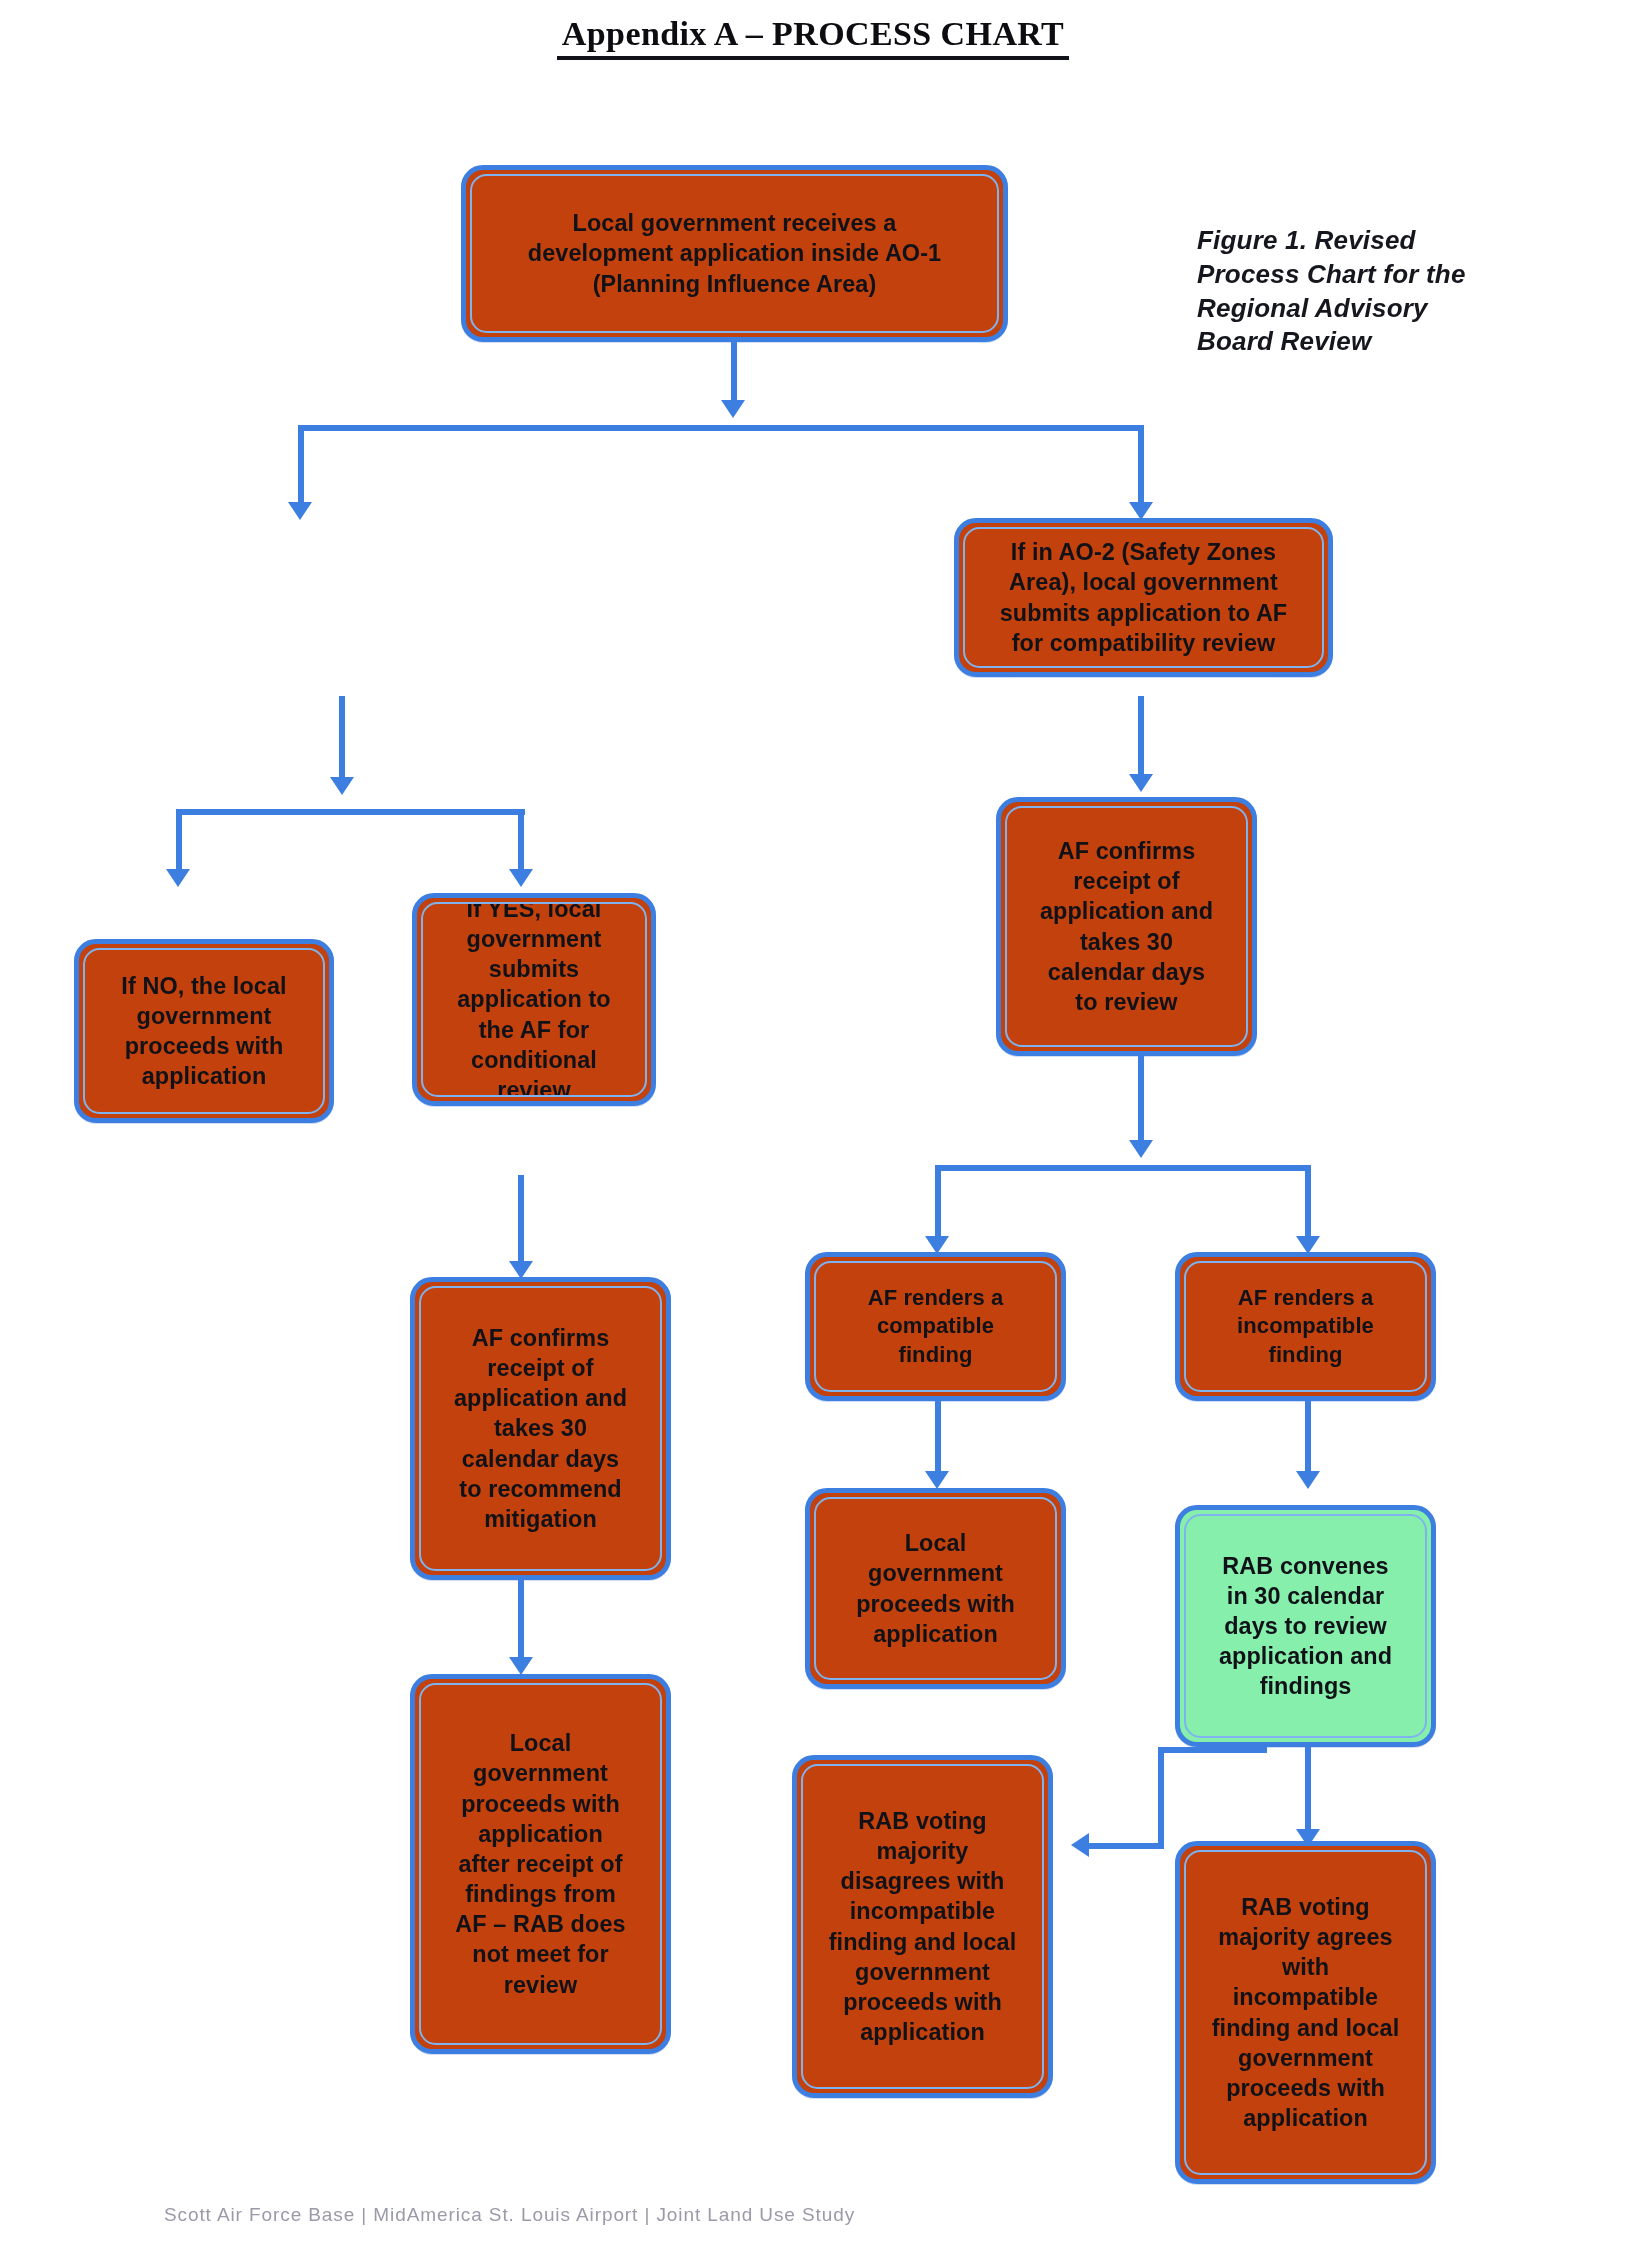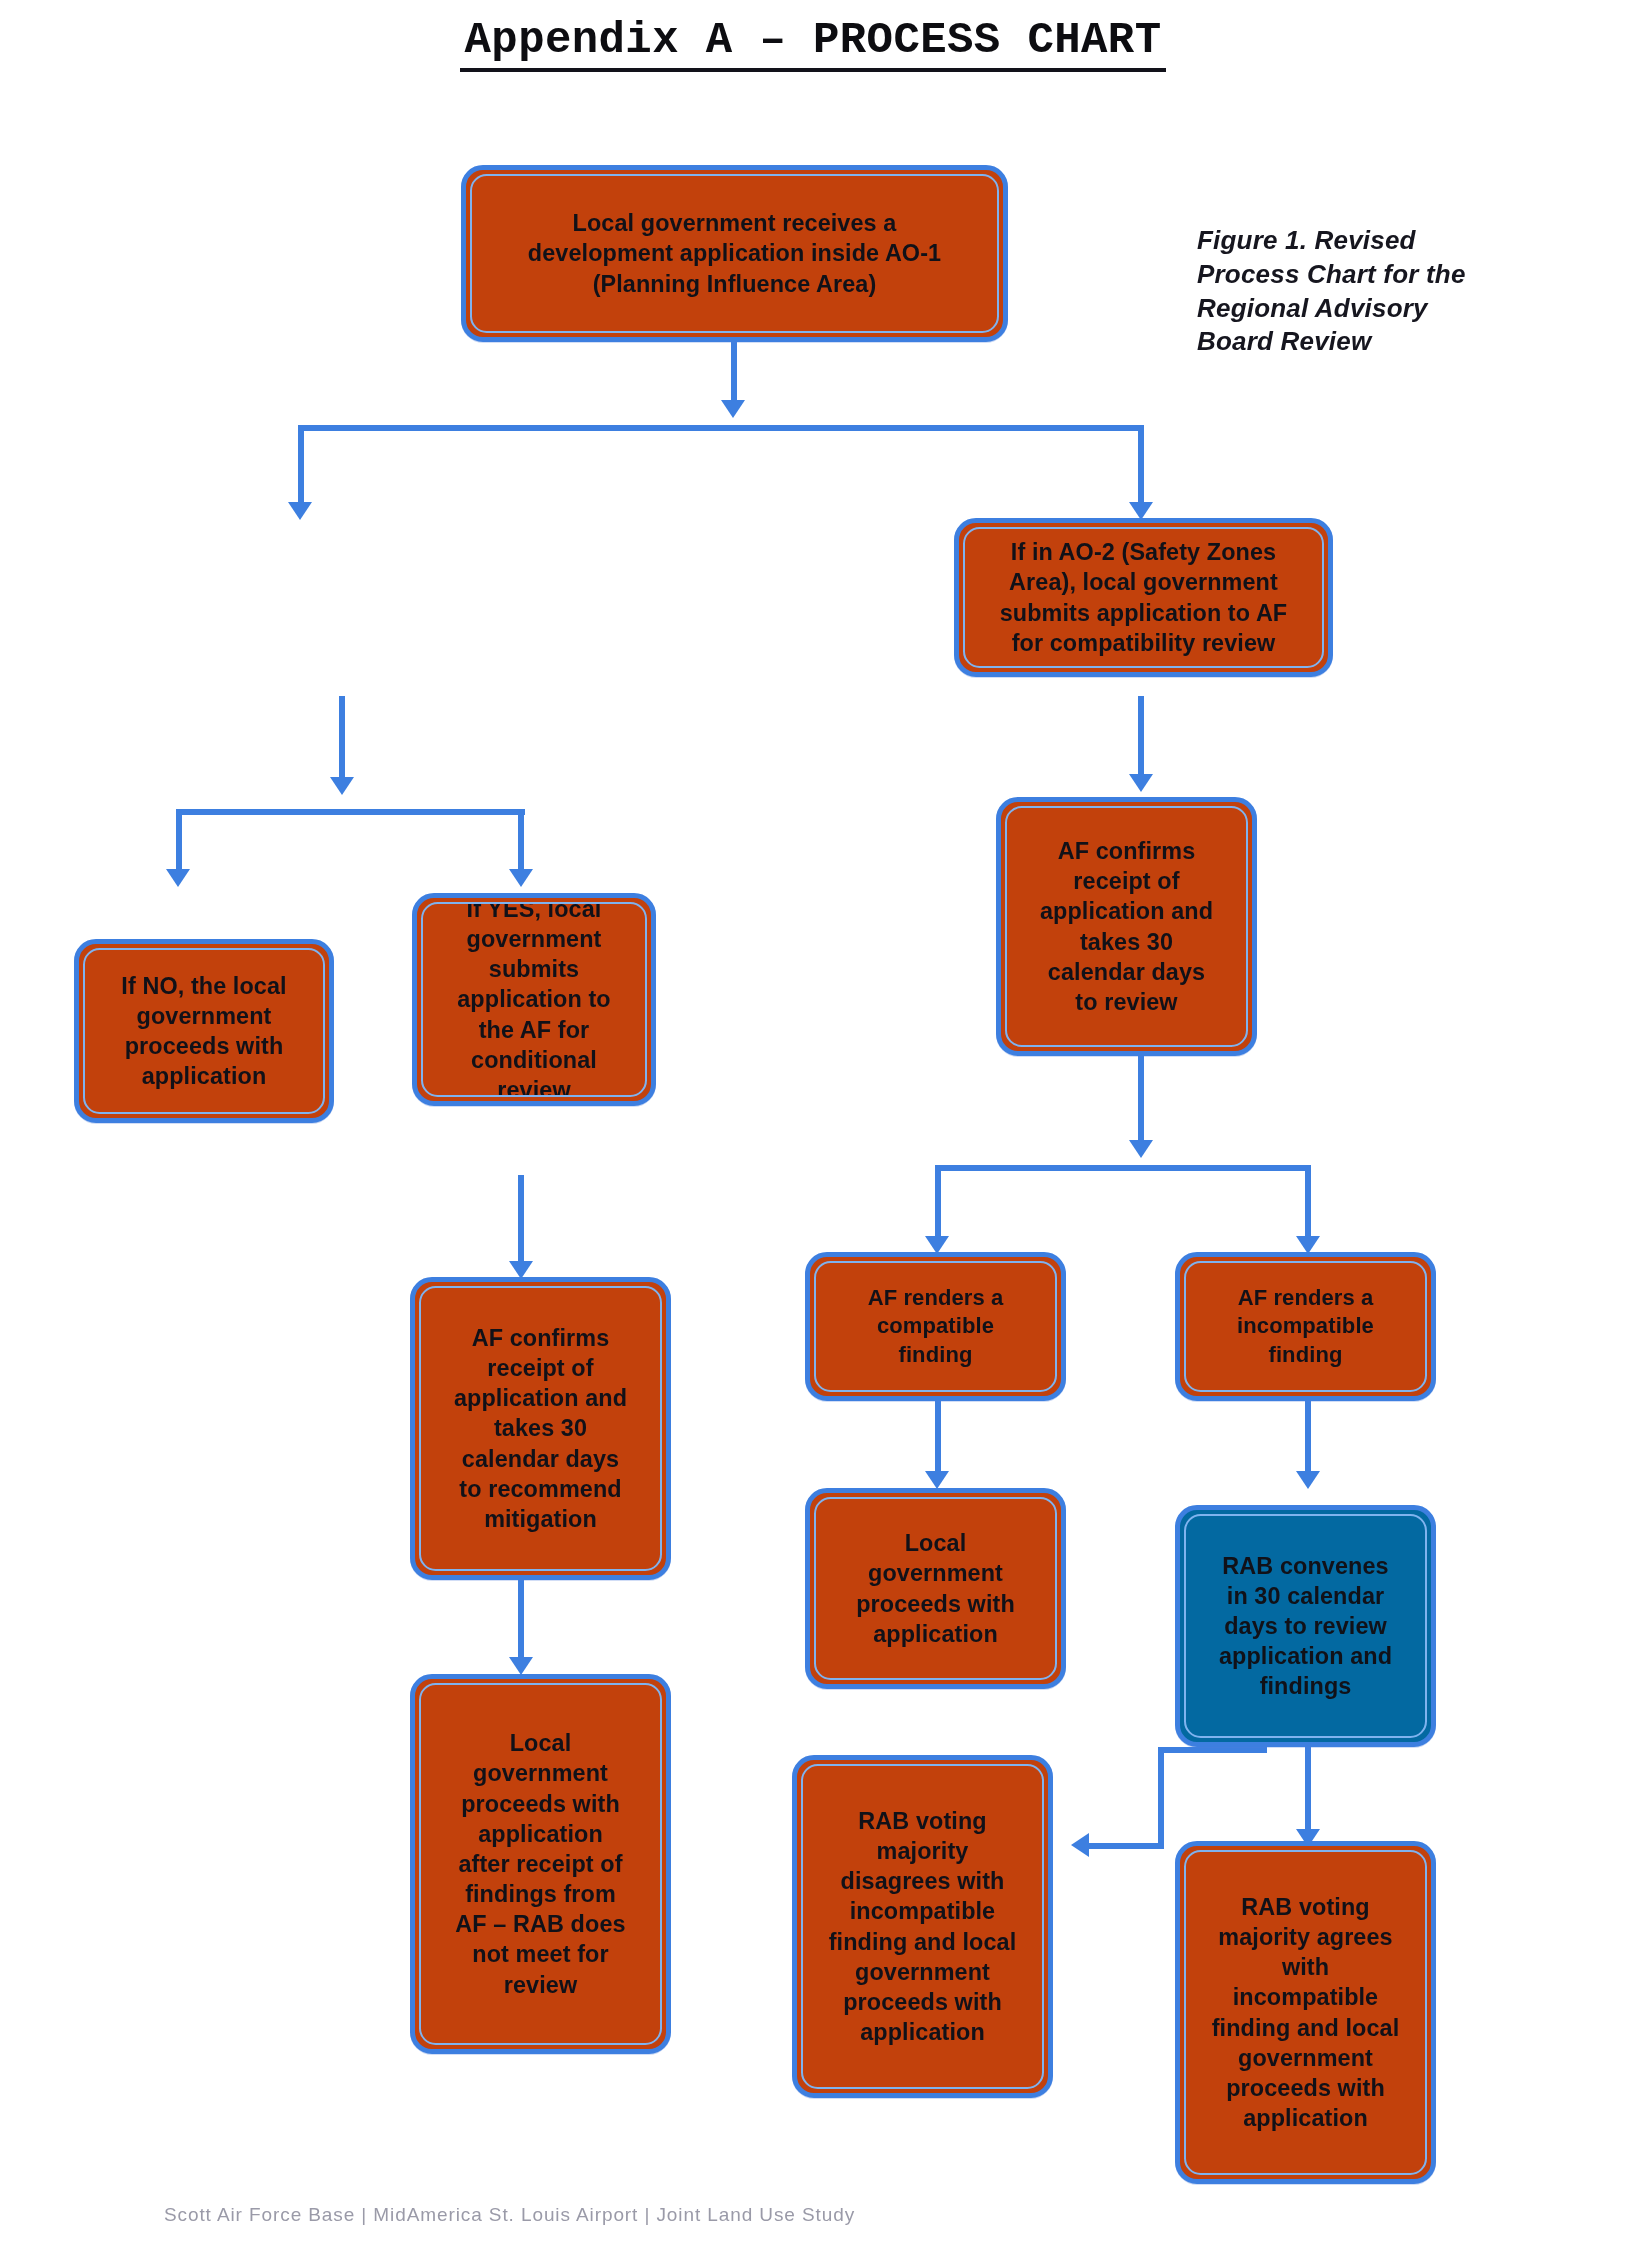"Appendix A – PROCESS CHART" #title { font-family: Liberation Mono, monospace -> Liberation Serif, serif; font-size: 44px -> 34px }
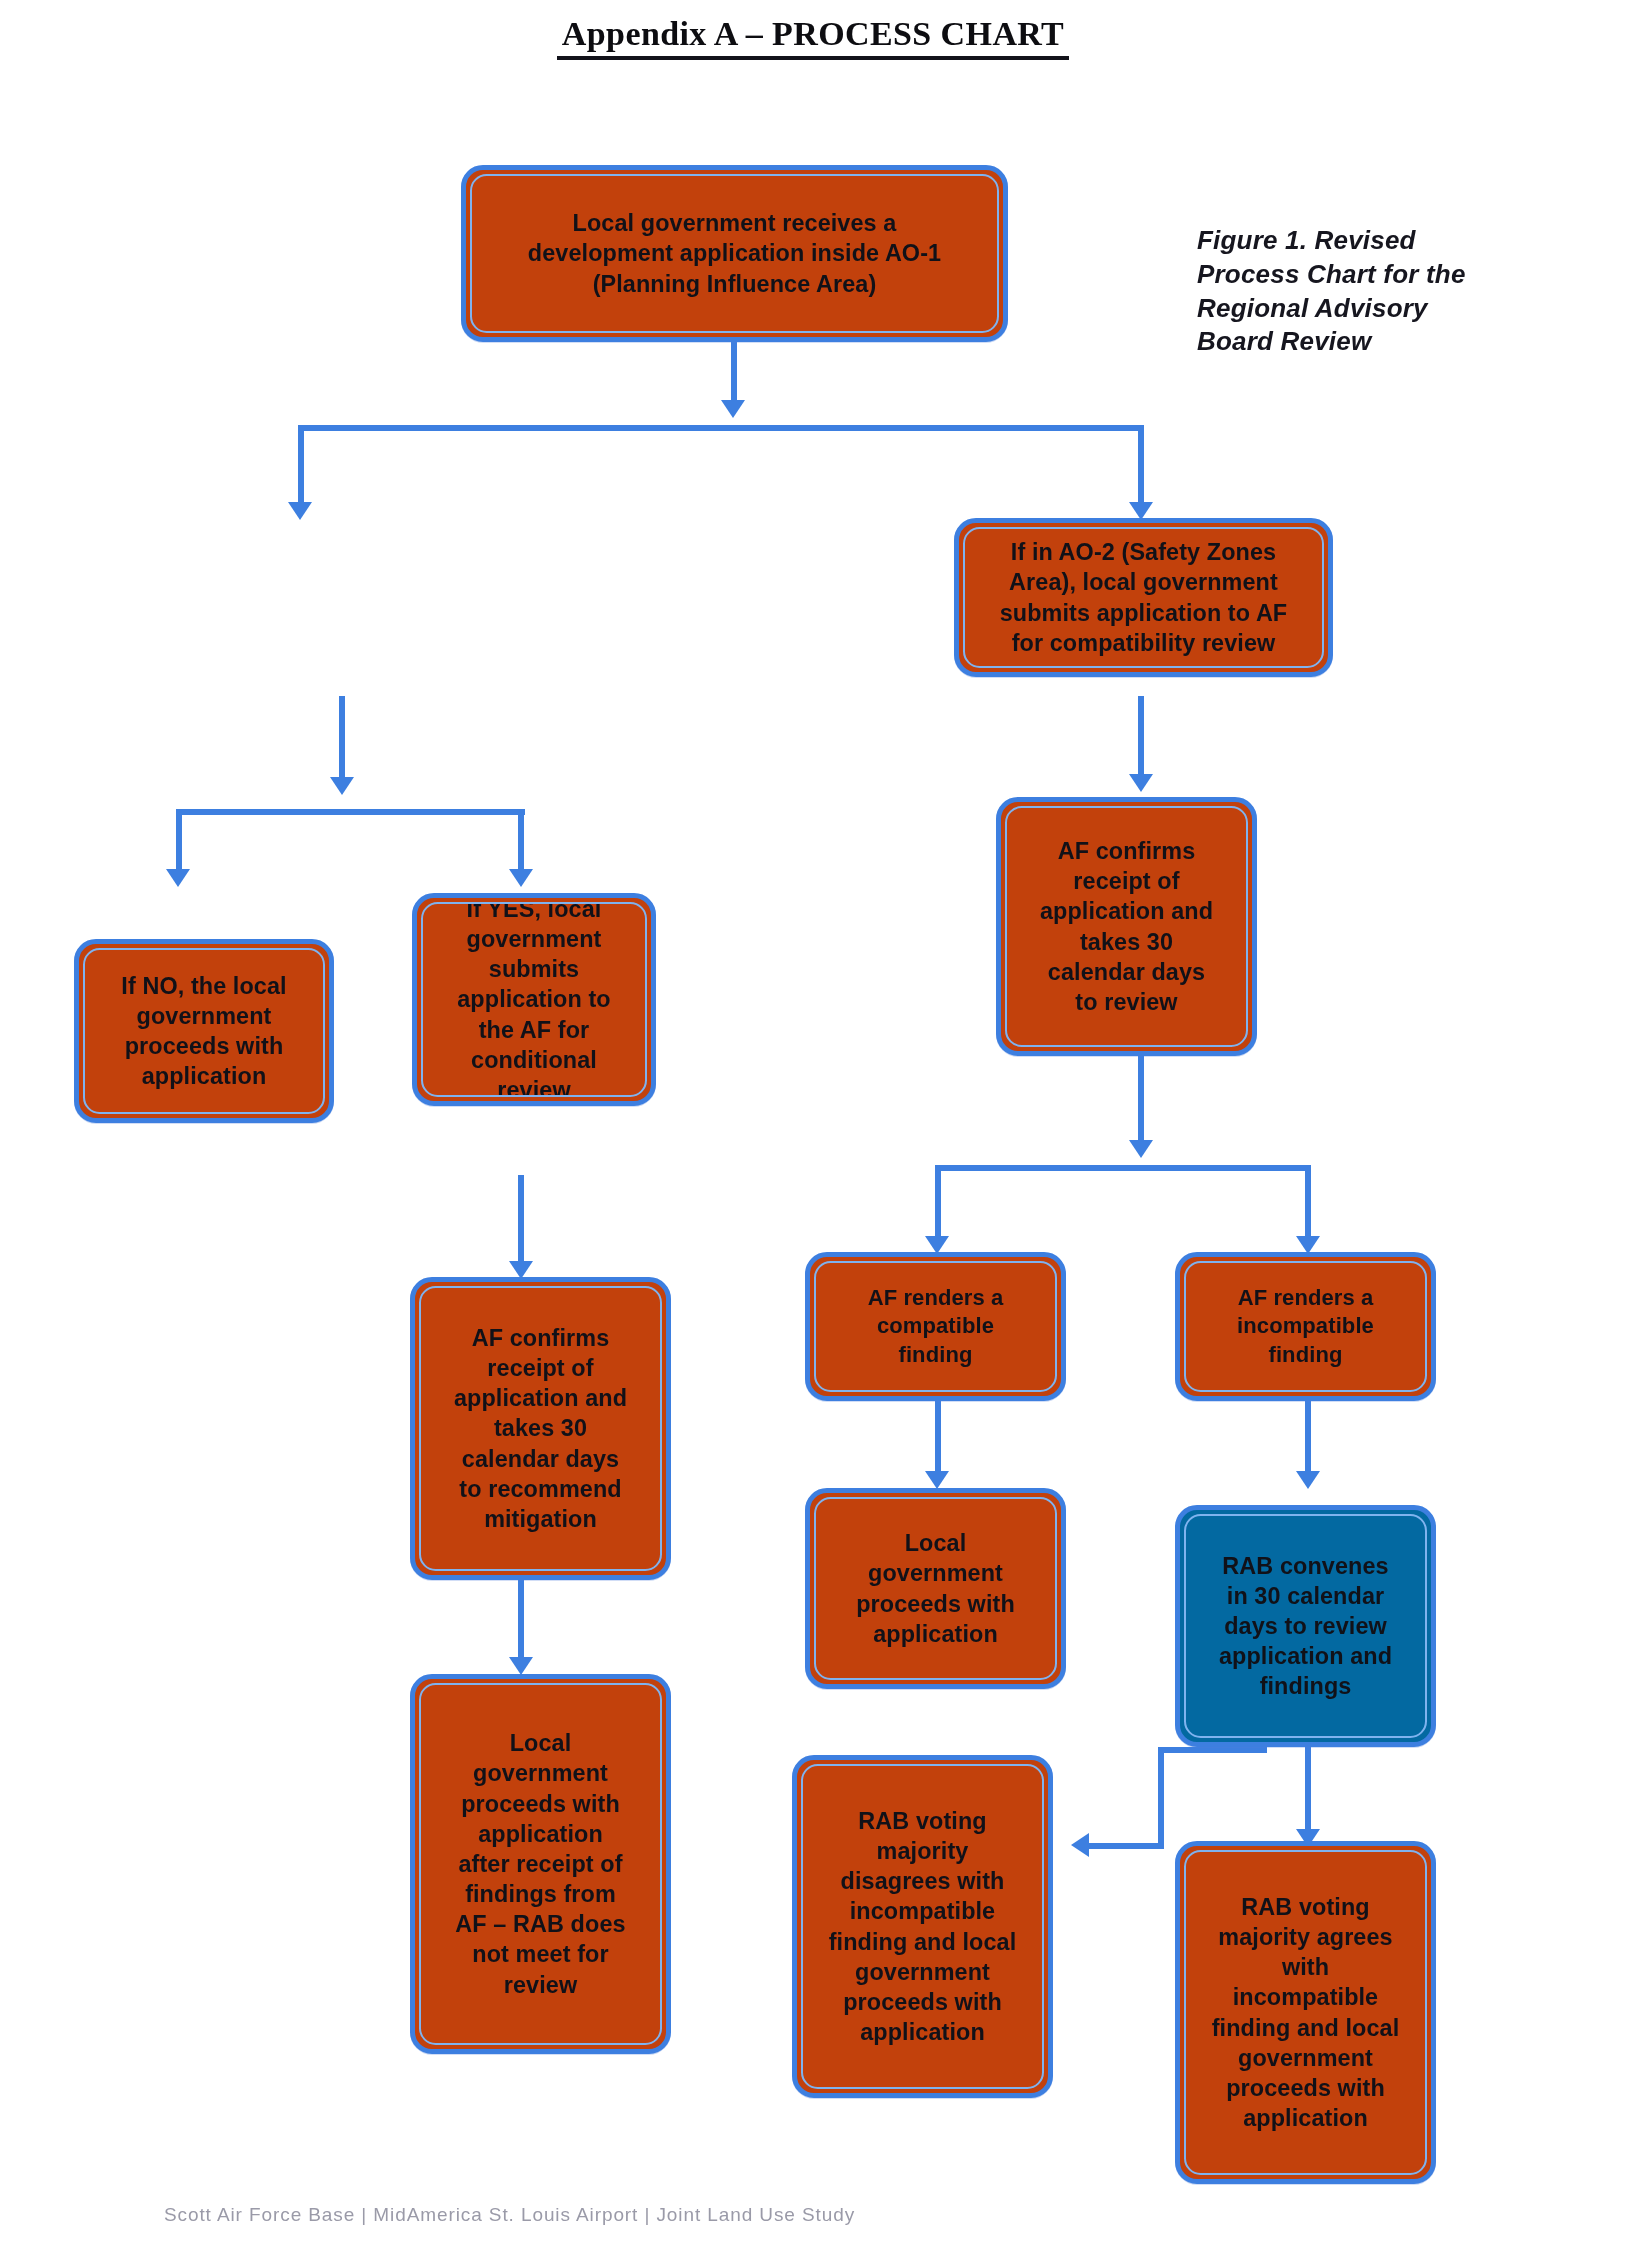"RAB convenes" .node.tinted { background: #0369a1 -> #86efac }
